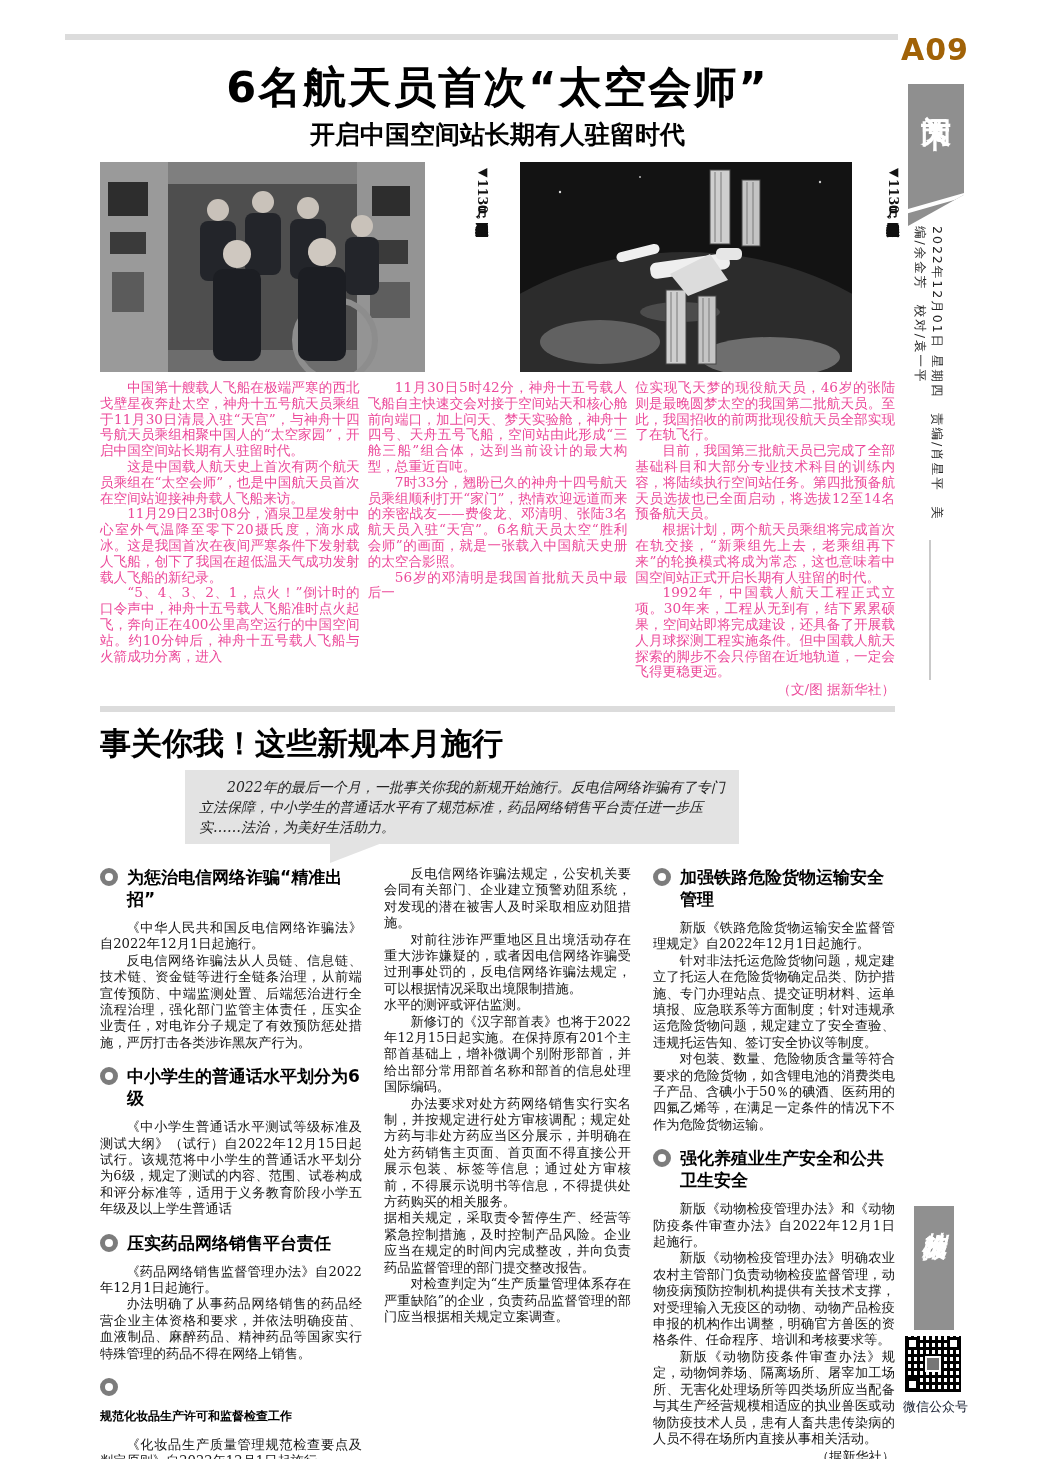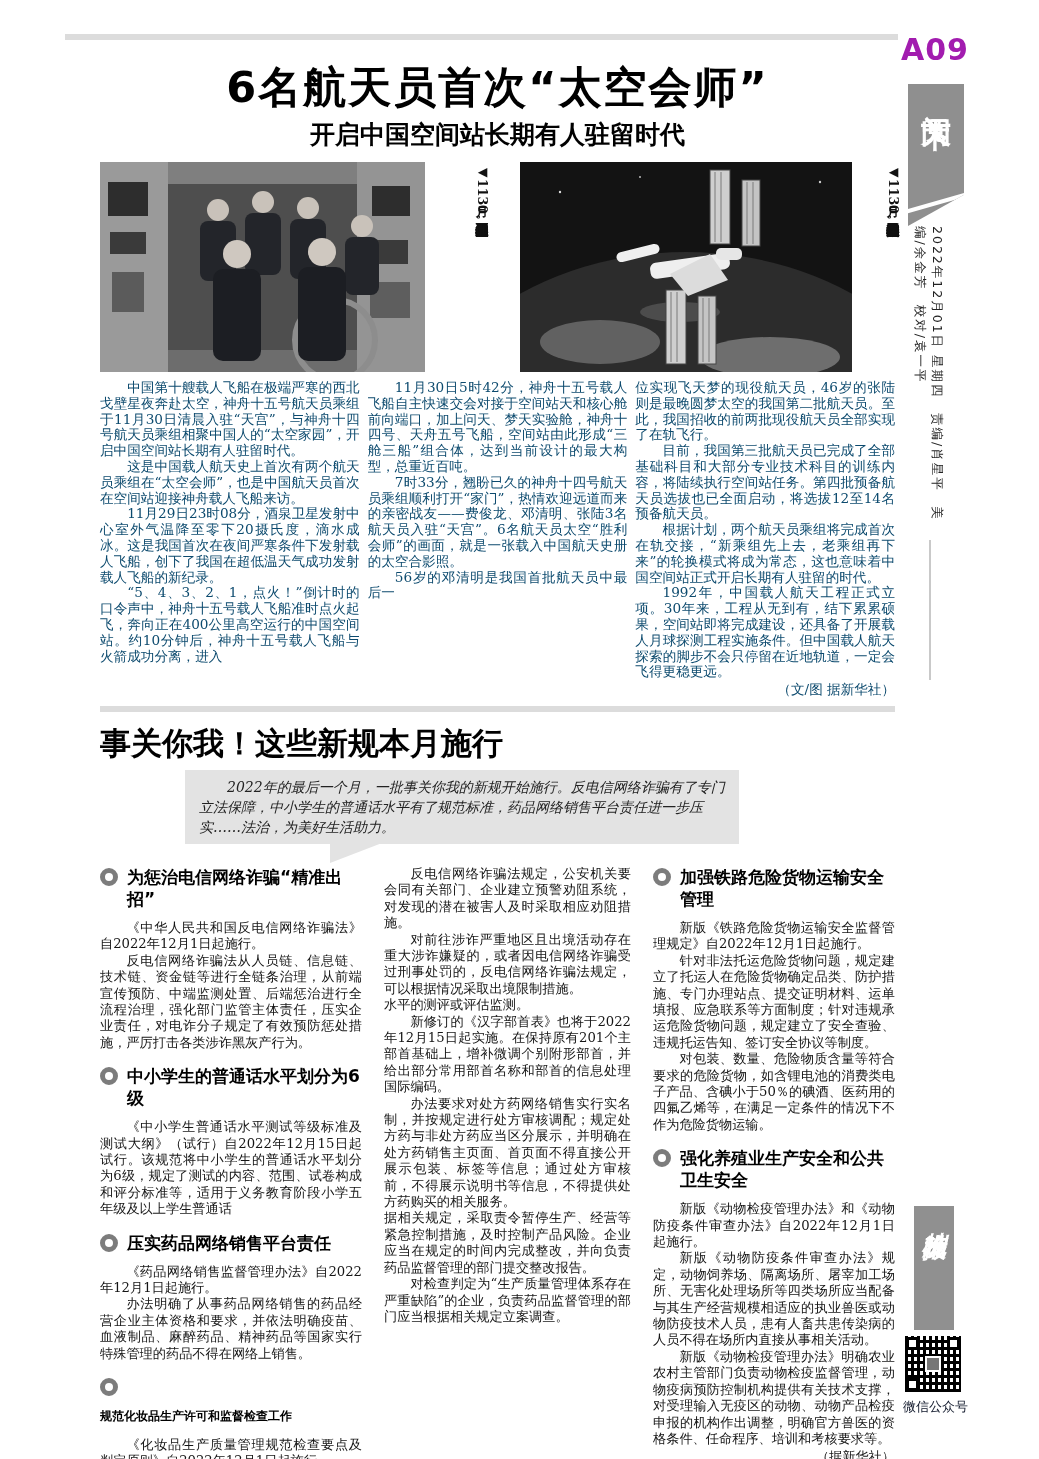"A09" .pagenum { color: #a21caf -> #a16207 }
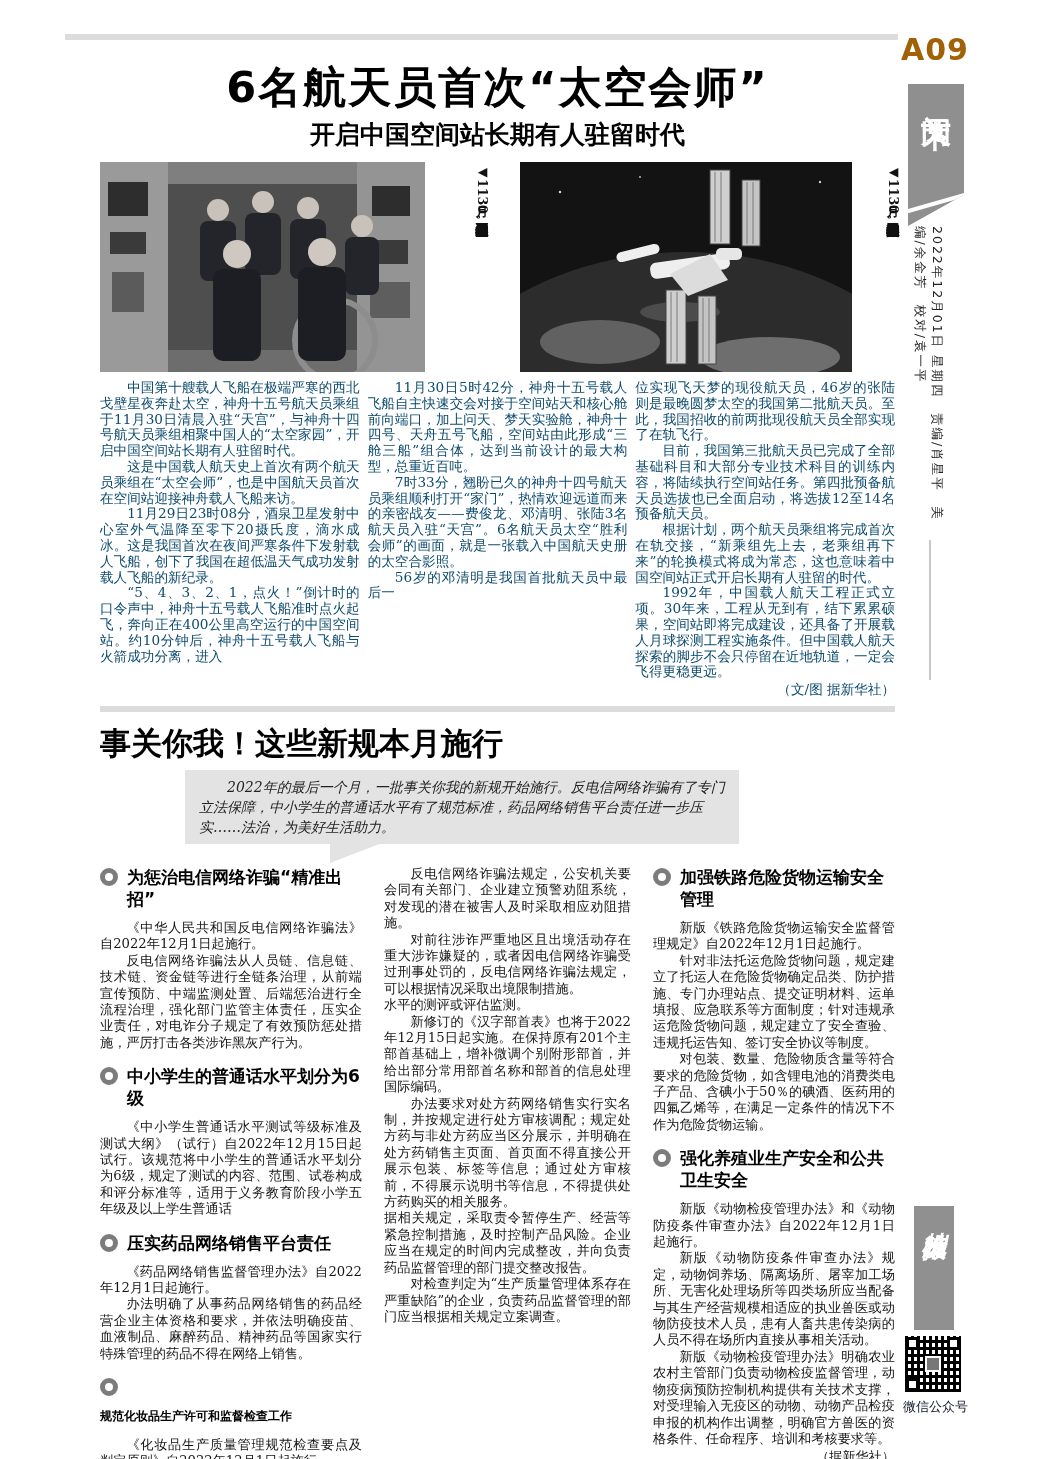"中国第十艘载人飞船在极端严寒的西北戈壁星夜奔赴太空，神舟十五号航天员乘组于11月" .cols3 .col { color: #0c4a6e -> #ec4899 }
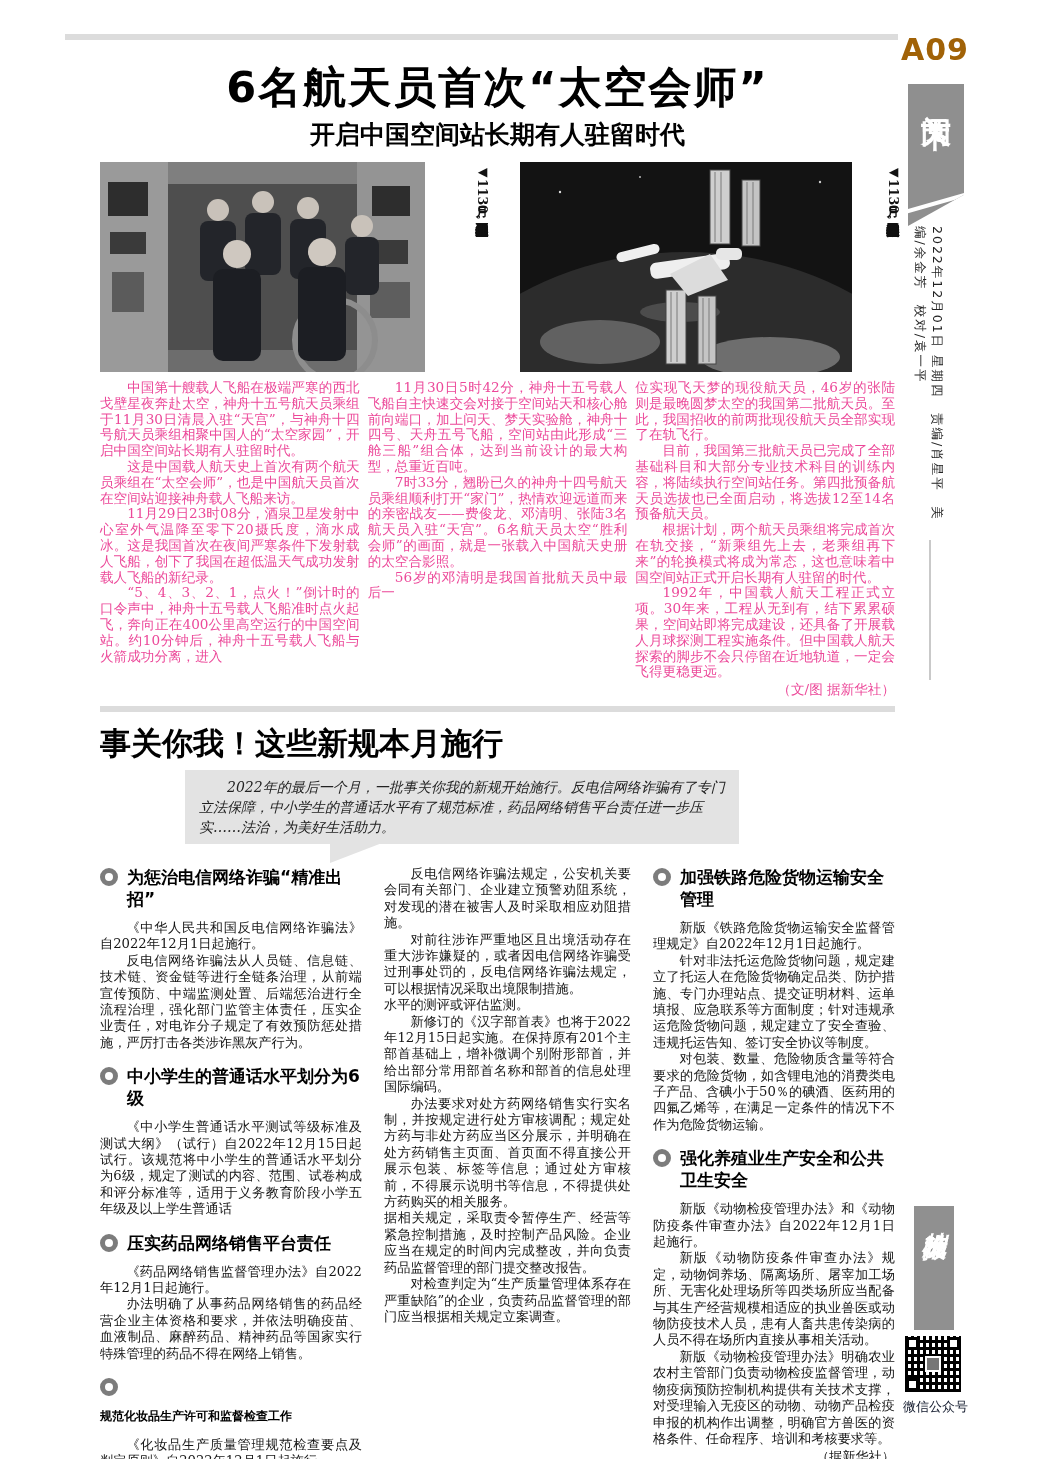"新版《动物防疫条件审查办法》规定，动物饲养场、隔离场所、屠宰加工场所、无害化处理" p { order: before "新版《动物检疫管理办法》明确农业农村主管部门负责动物检疫监督管理，动物疫病预防控" -> after "新版《动物检疫管理办法》明确农业农村主管部门负责动物检疫监督管理，动物疫病预防控" }
